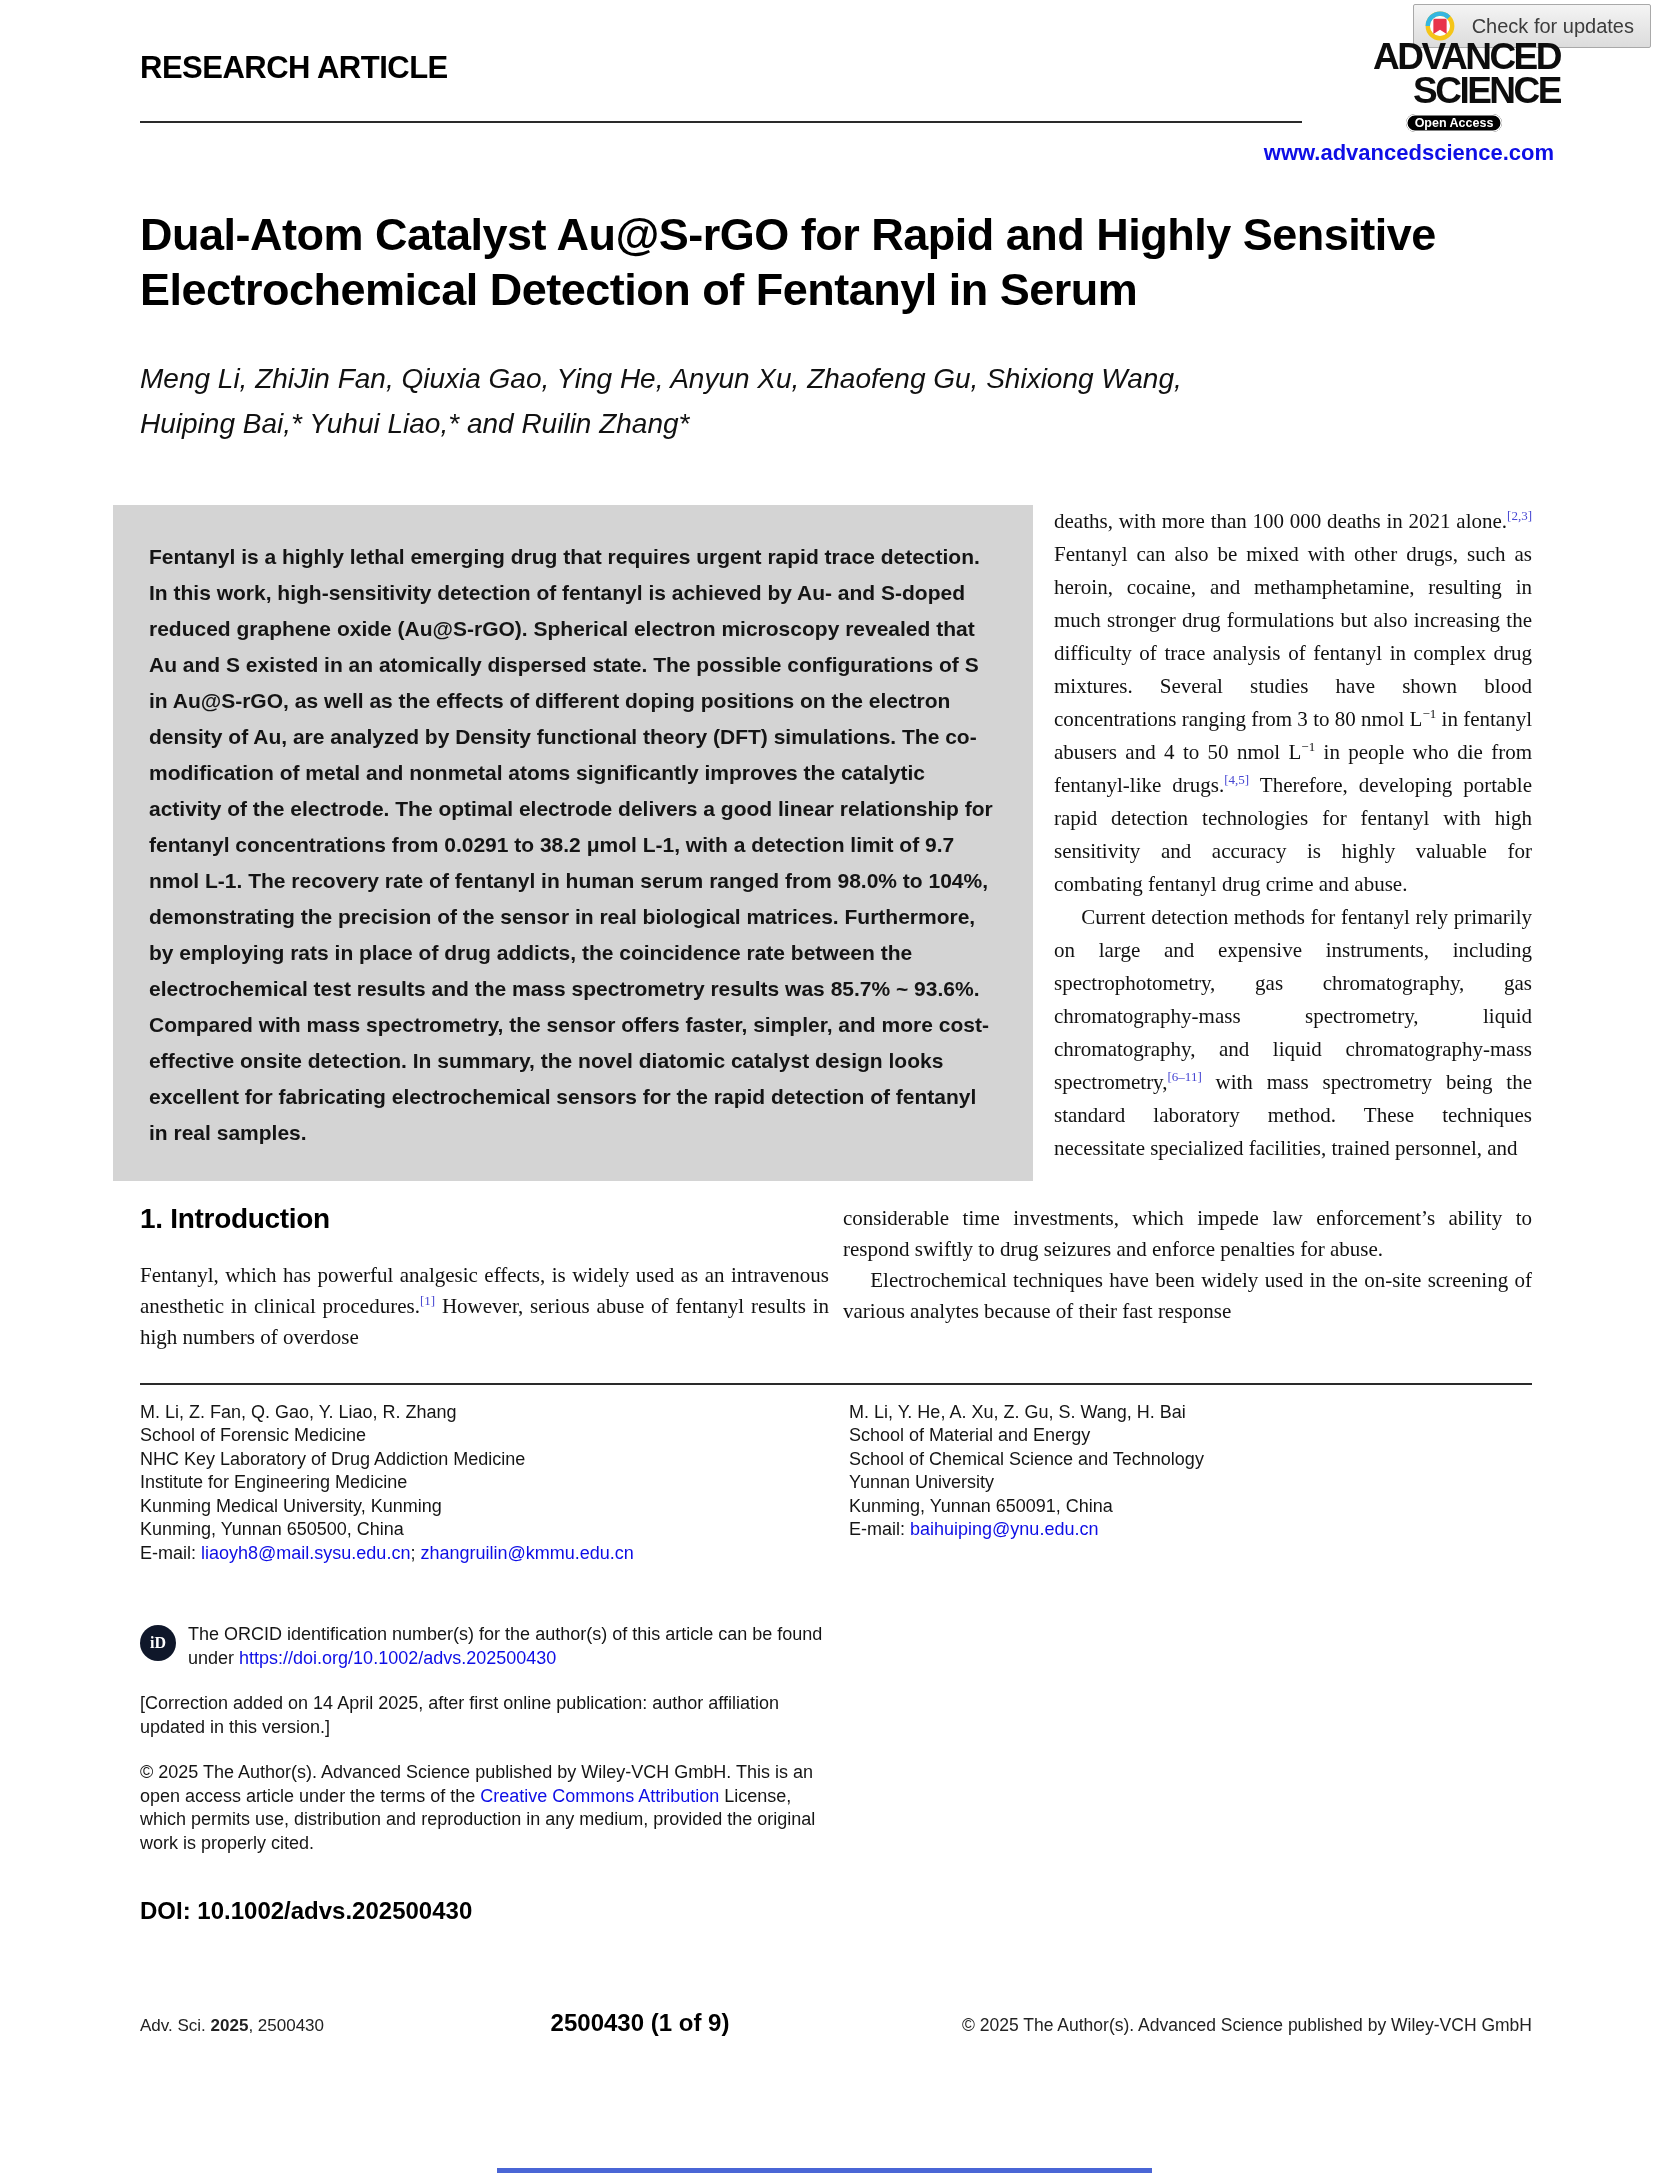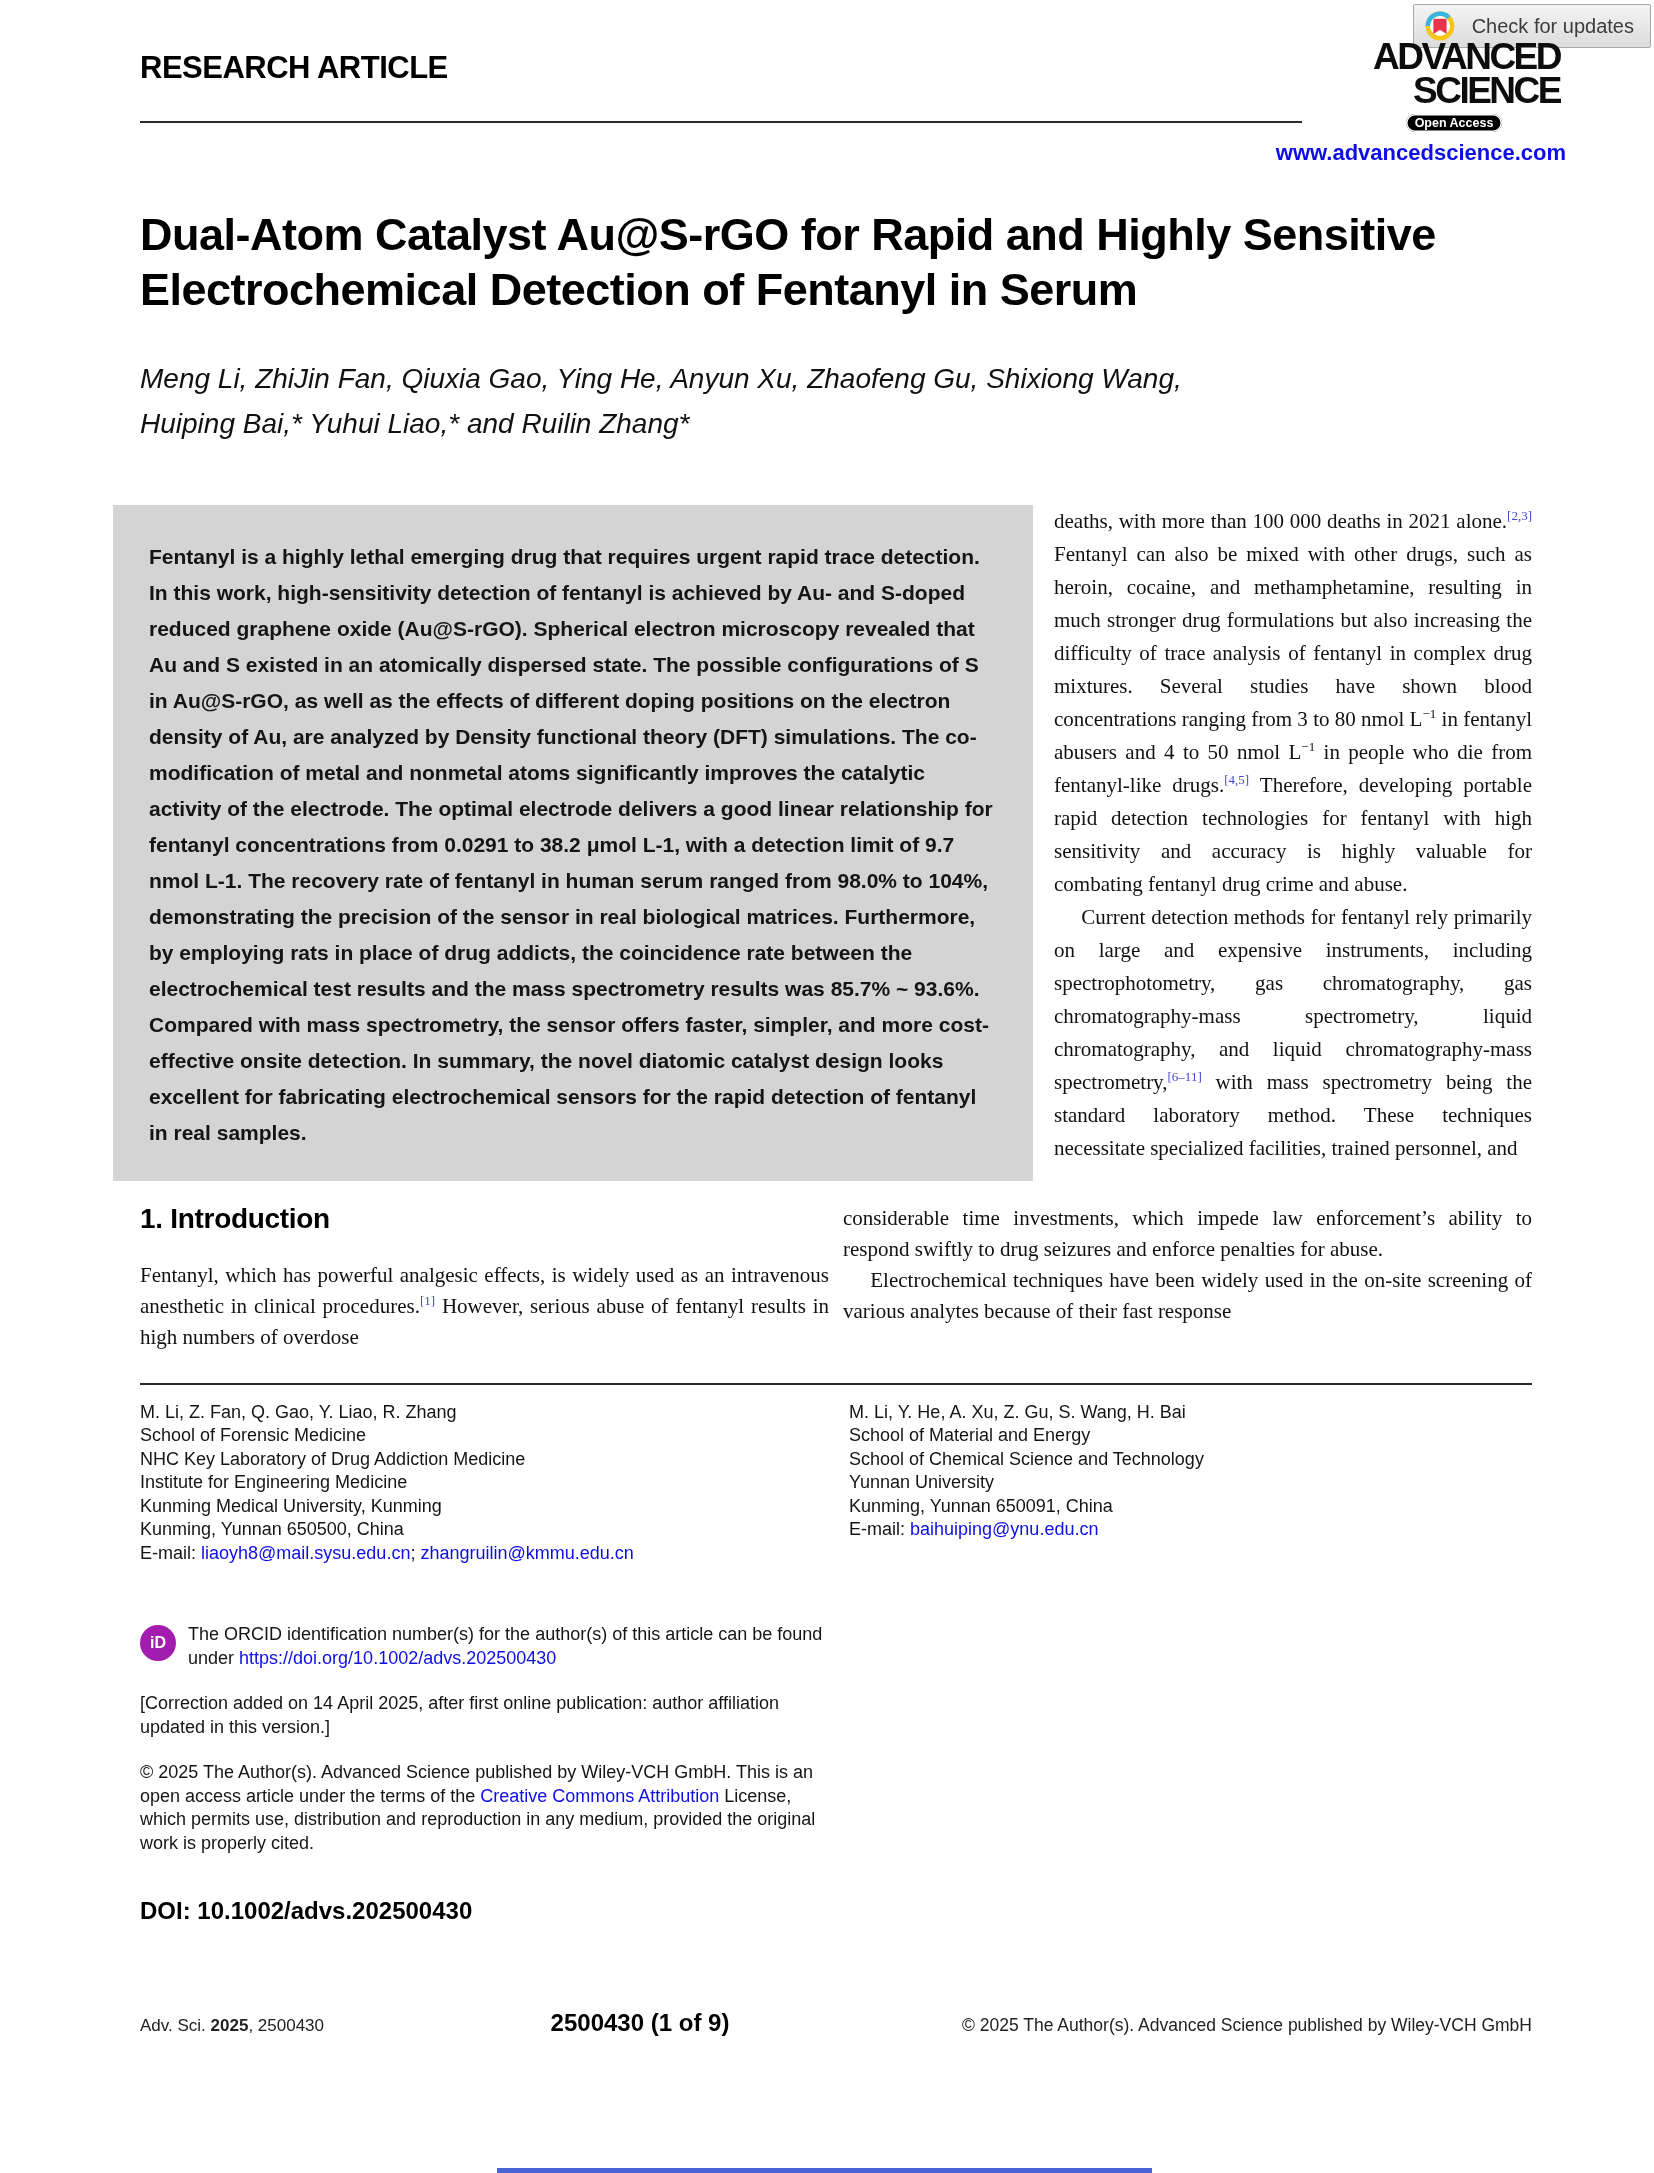"www.advancedscience.com" .website { right: 88px -> 100px }
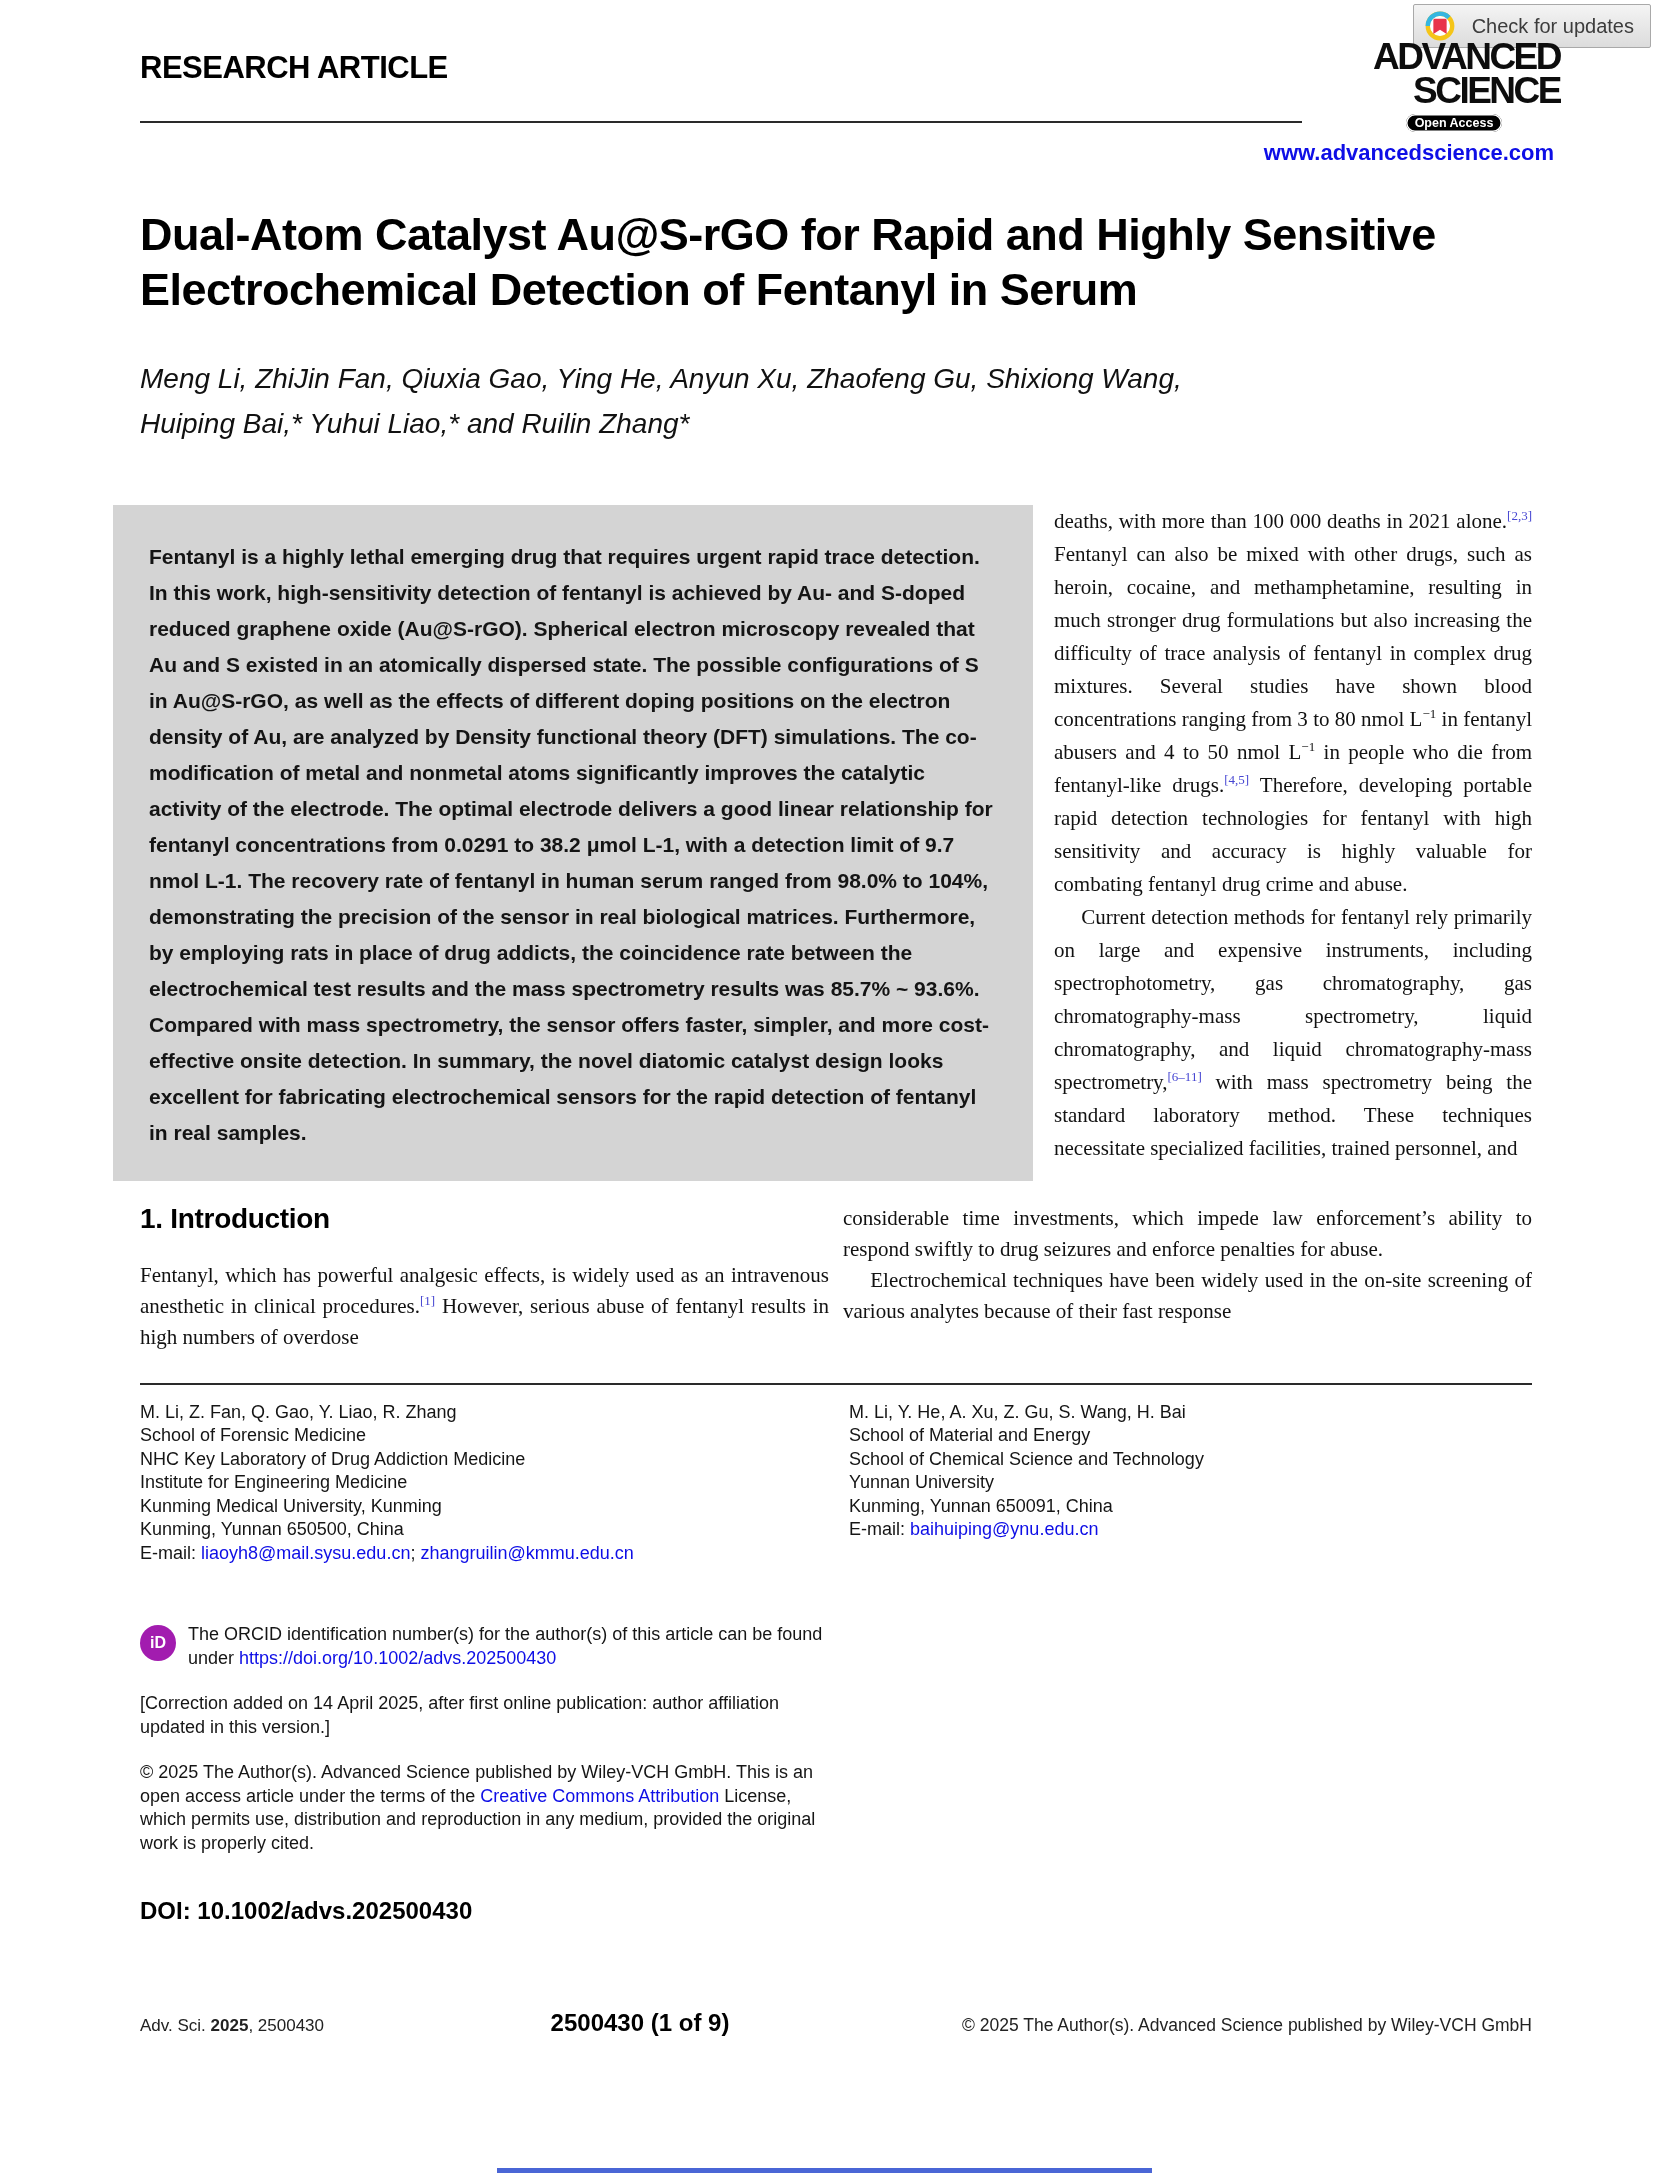"iD" .orcid-icon { background: #a21caf -> #0f172a; font-family: Liberation Sans, sans-serif -> Liberation Serif, serif }
